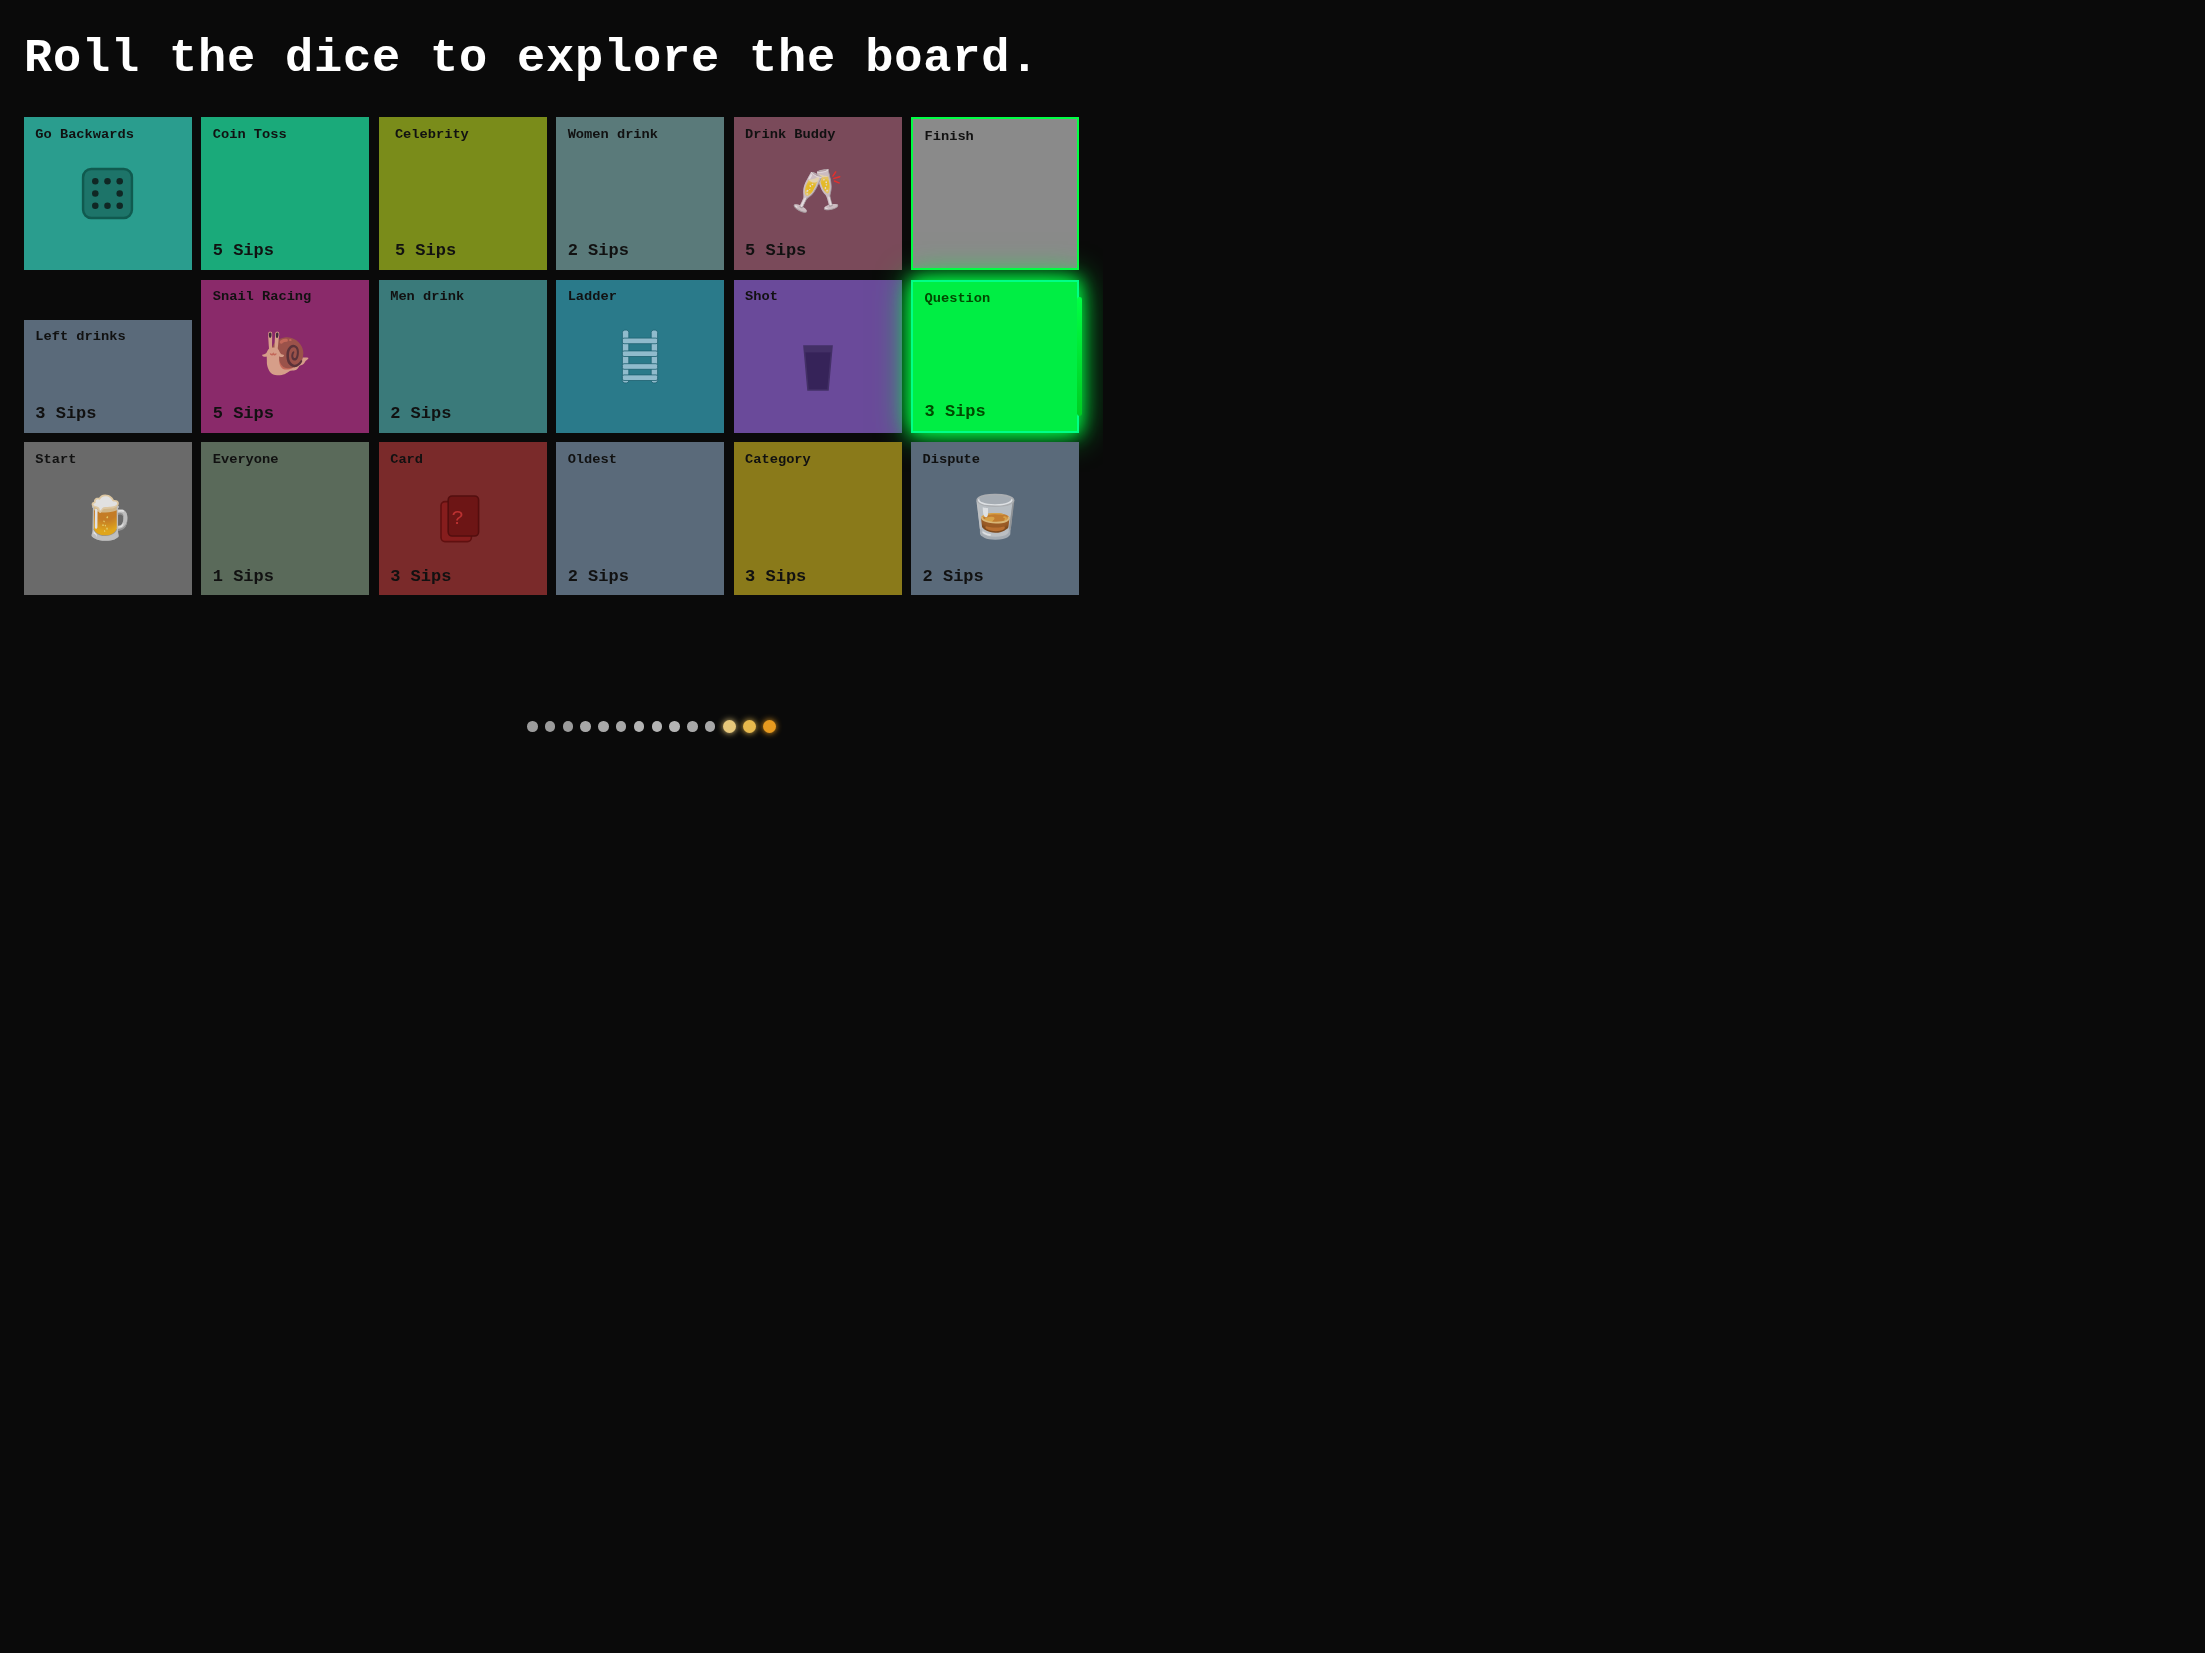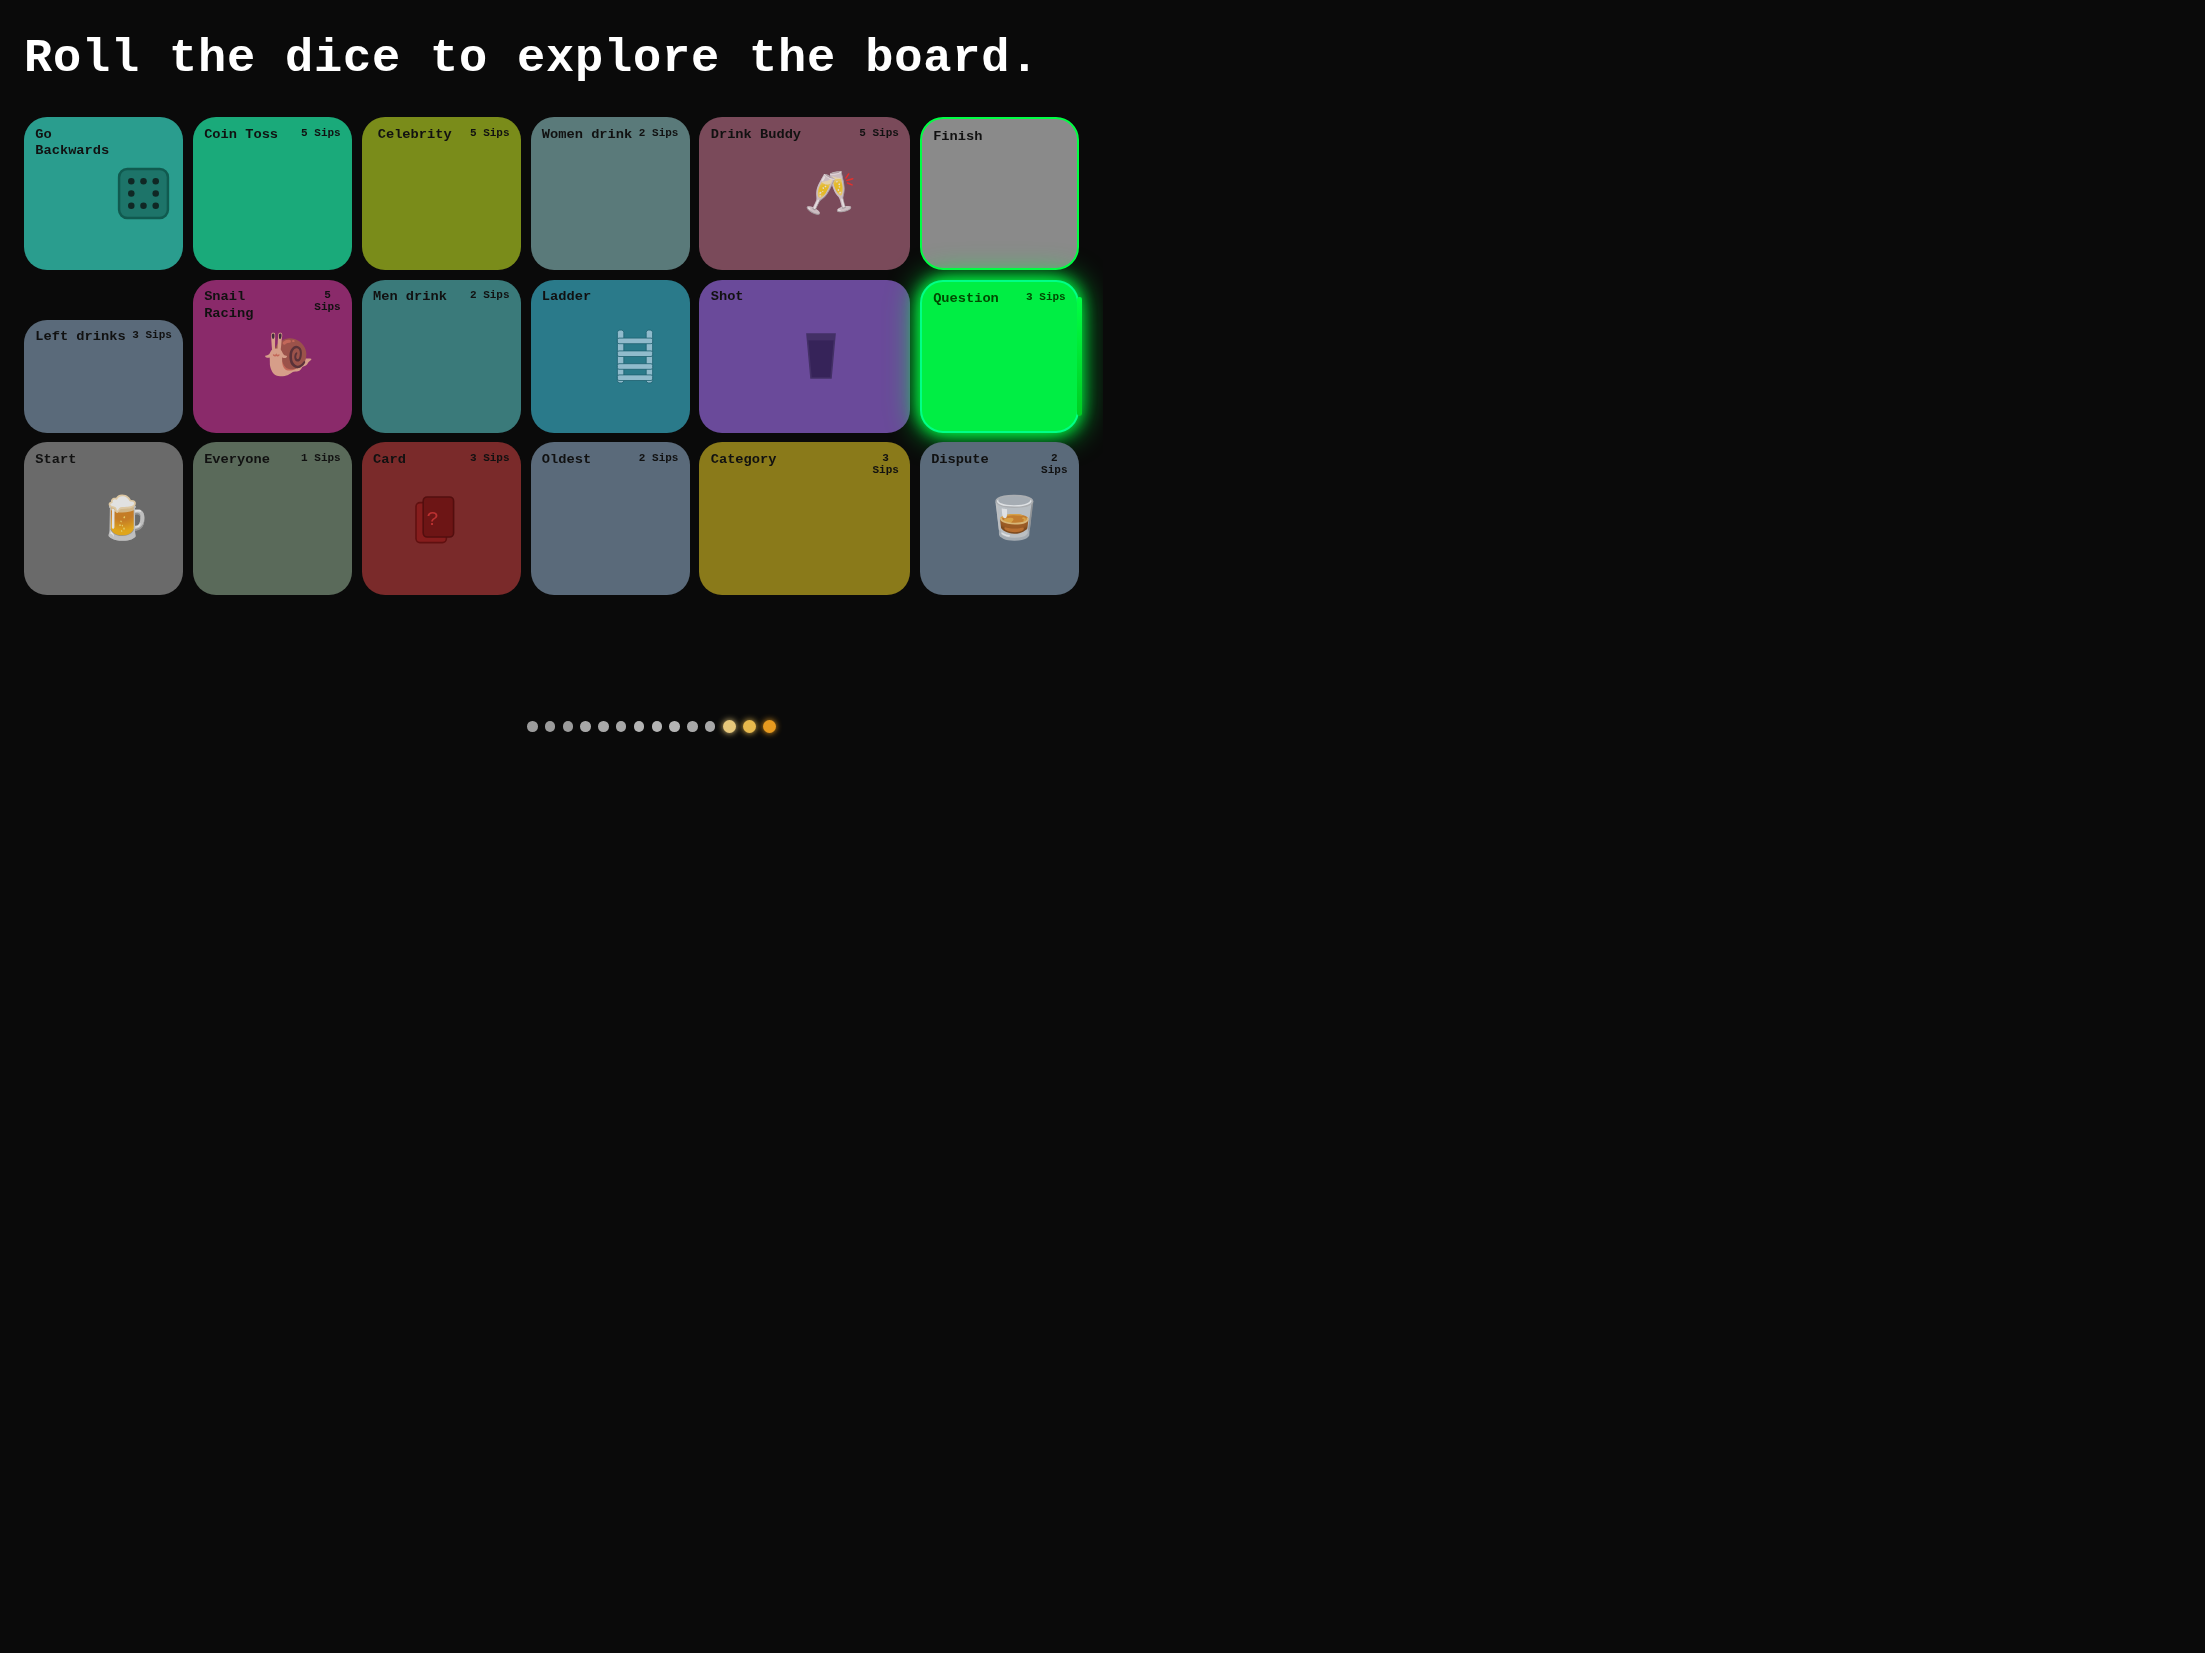"Go Backwards" .tile { border-radius: 23px -> 0; flex-direction: none -> column }
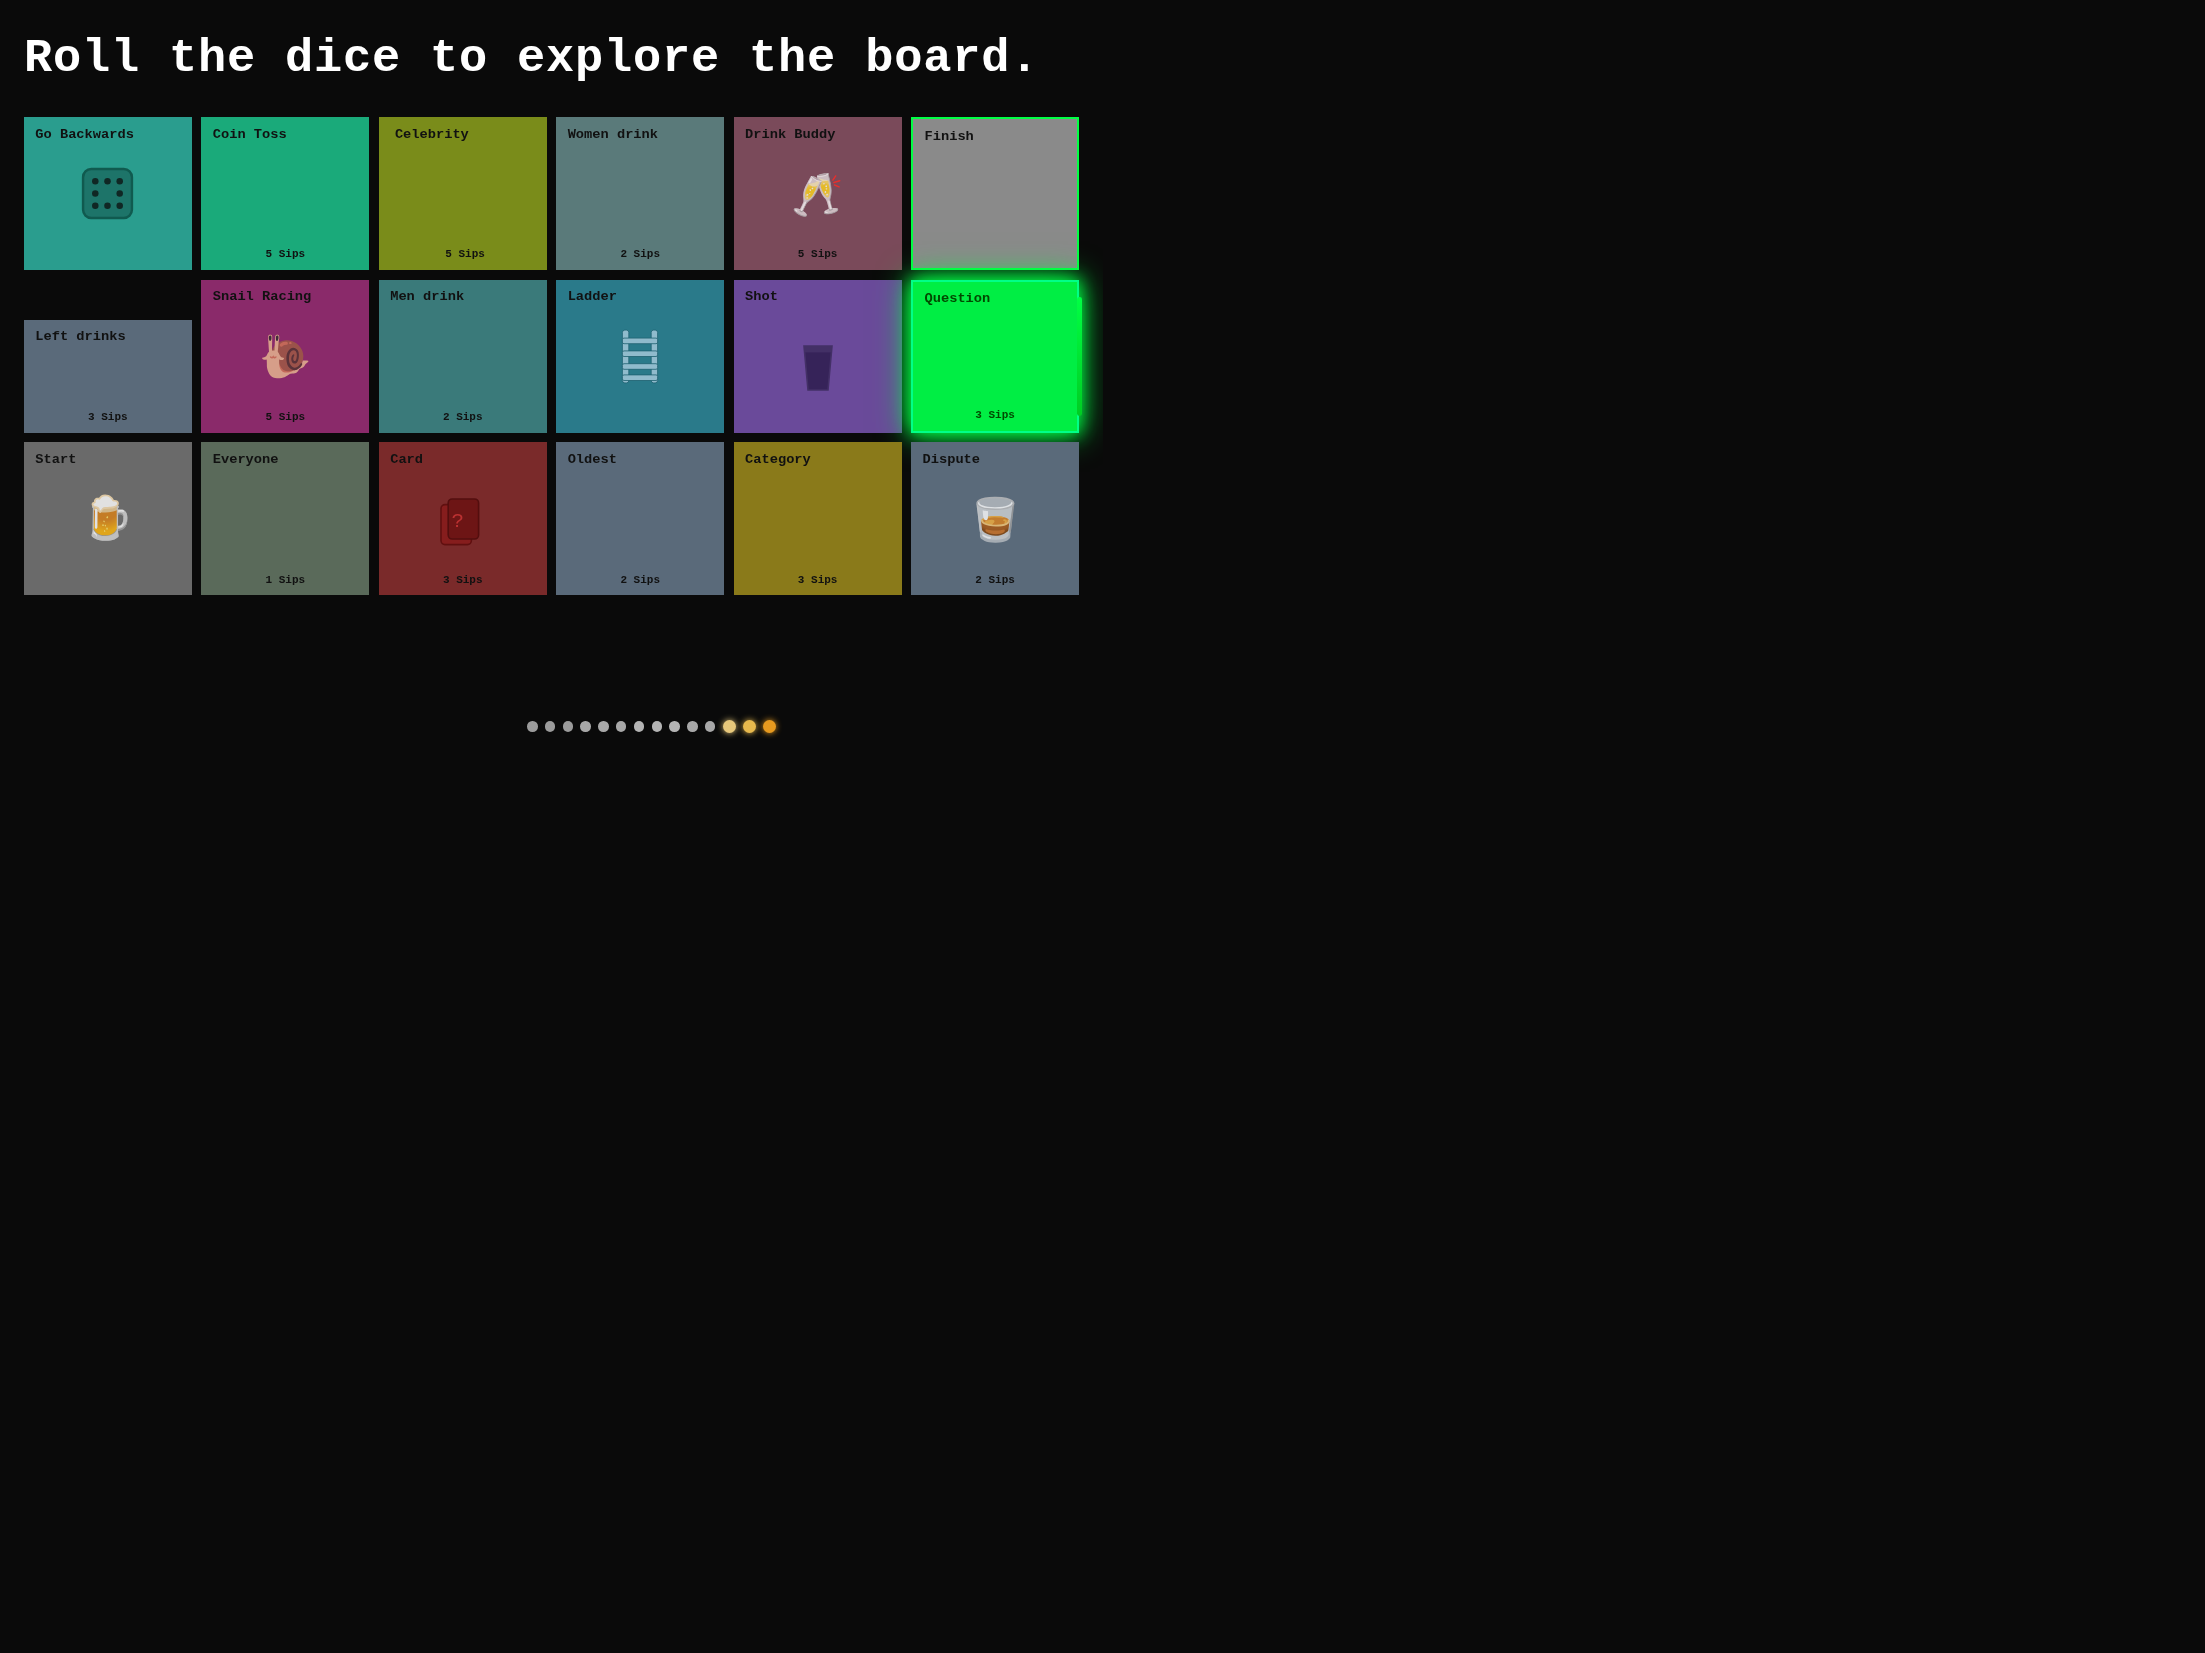"5 Sips" .tile-sips { font-size: 11px -> 17px; text-align: center -> left }
